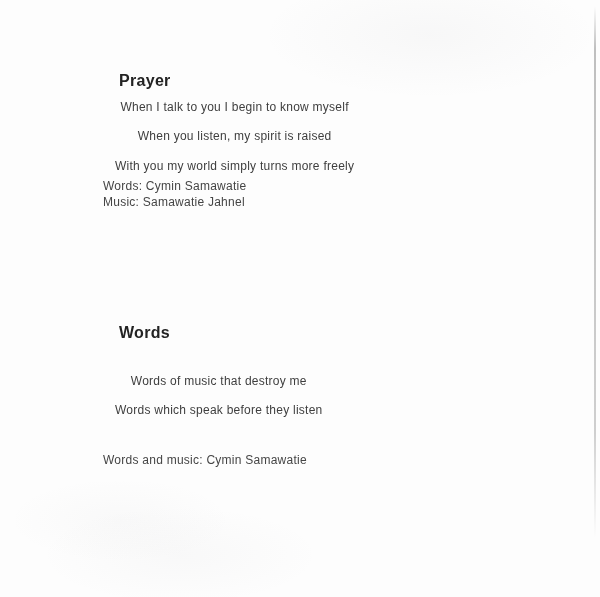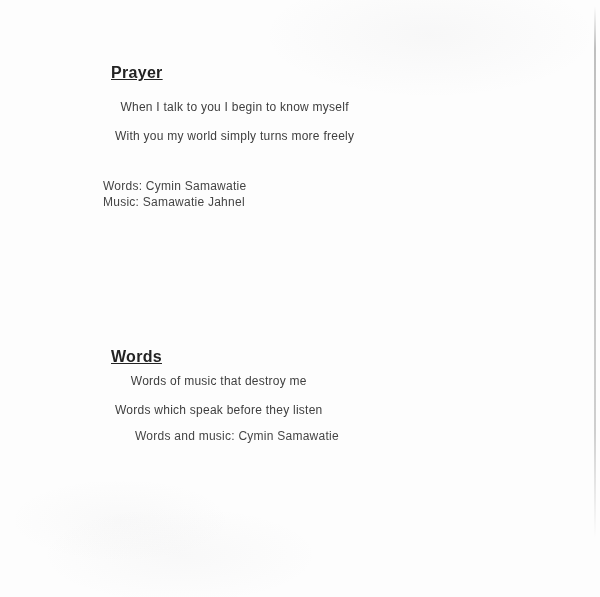"Prayer" .song-title { margin: 8px -> 16px; text-decoration: underline -> none }
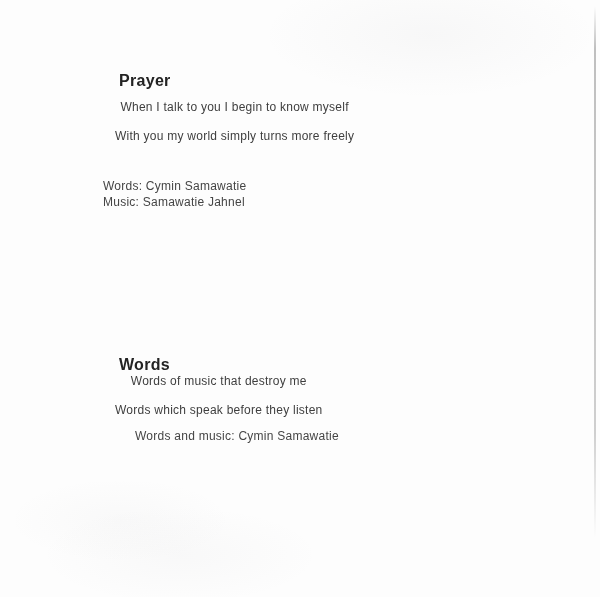"When you listen, my spirit" p.lyric-line { html: none -> <p>When you listen, my spirit is raised</p> }
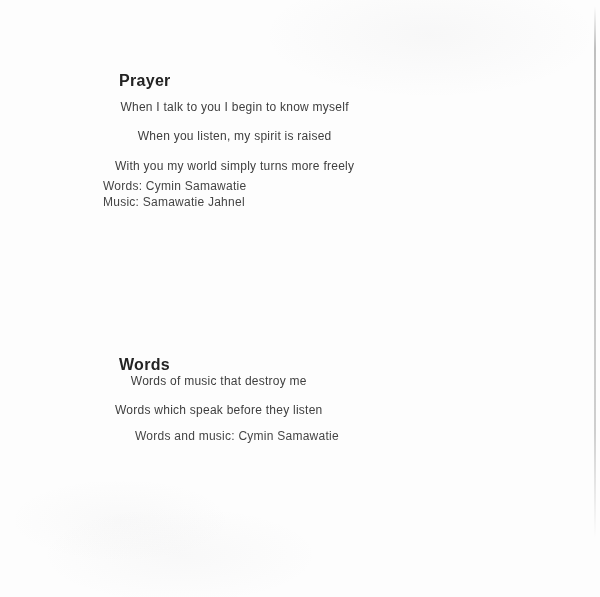"Words" .song-2 .song-title { top: 340px -> 308px }
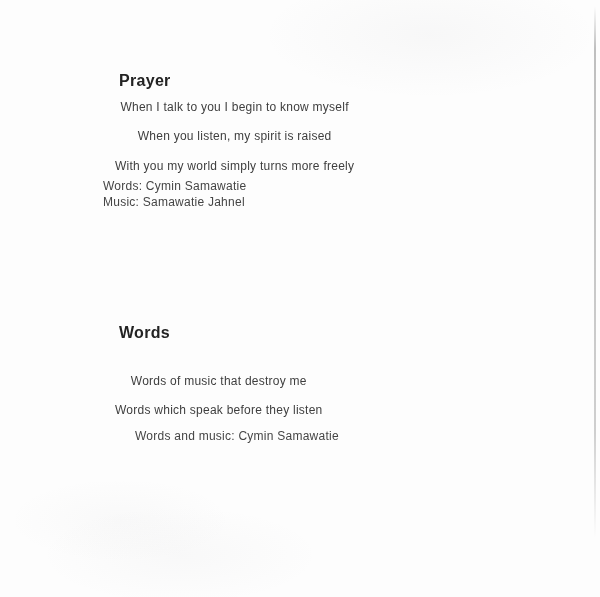"Words and music: Cymin Samawatie" .song-2 .credits { margin-left: 32px -> none; top: 428px -> 452px }
